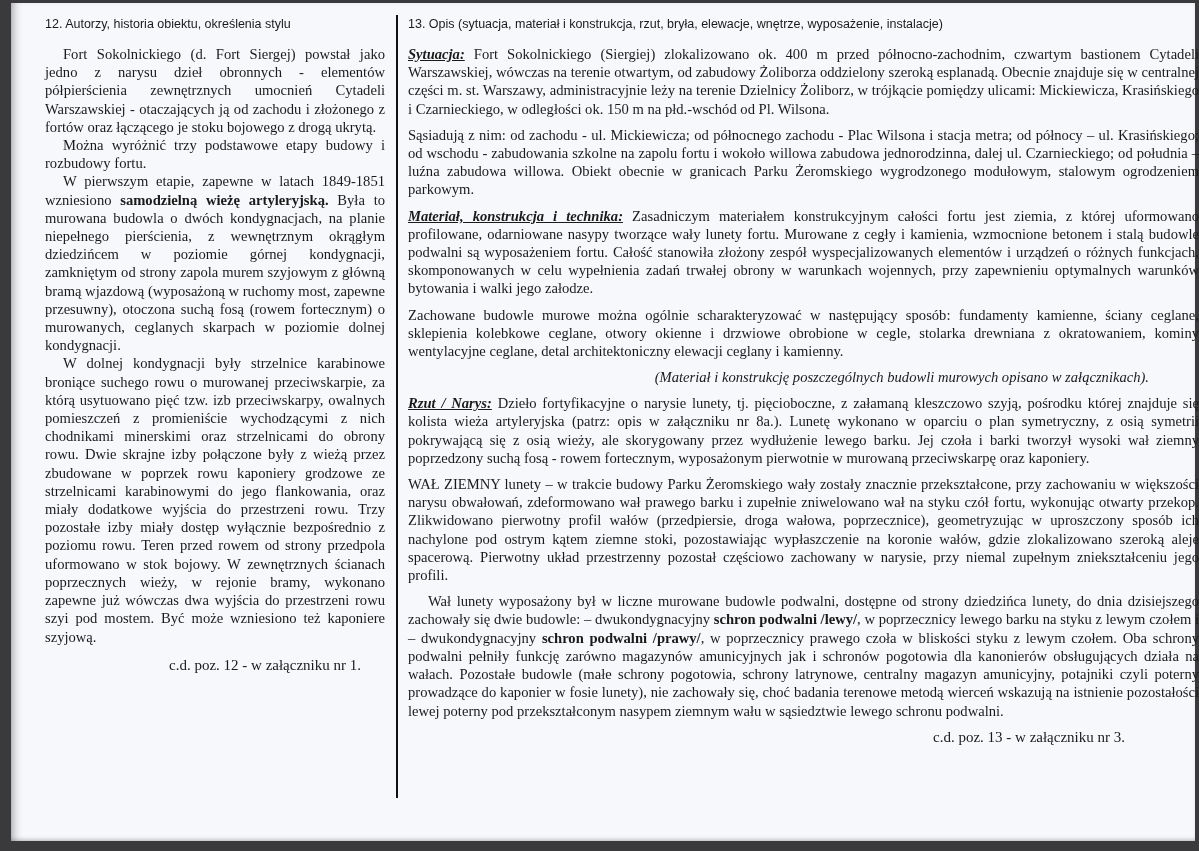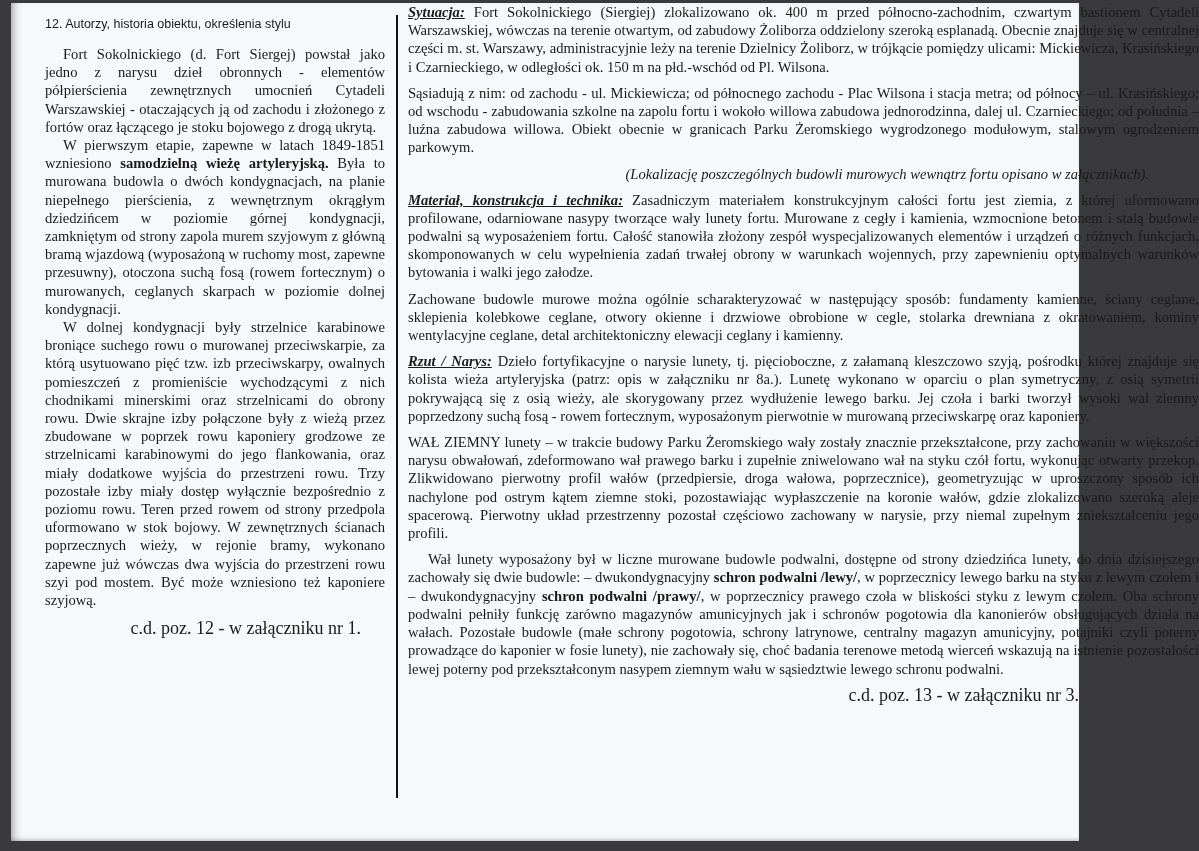"12. Autorzy, historia obiektu," .sheet { width: 1068px -> 1184px }
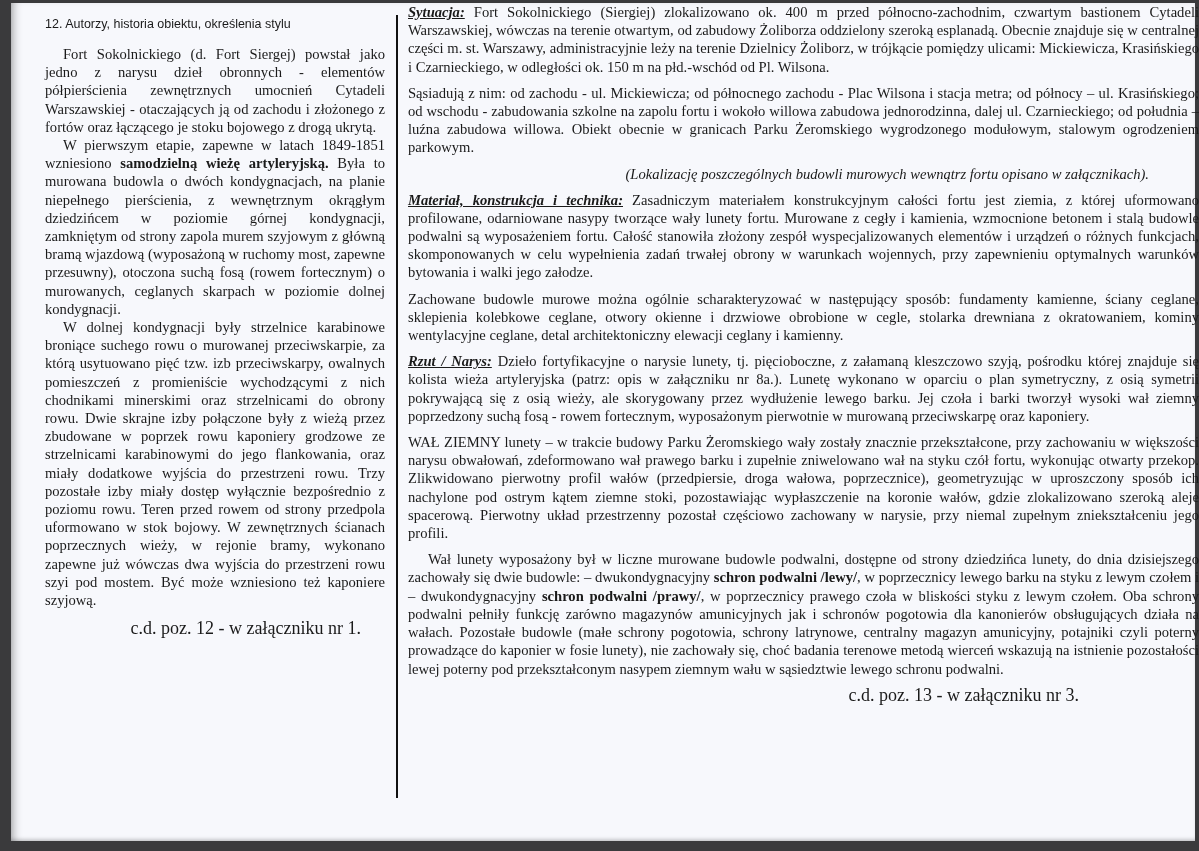"13. Opis (sytuacja, materiał i" div.heading { html: none -> <div>13. Opis (sytuacja, materiał i konstrukcja, rzut, bryła, elewacje, wnętrze, wyposażenie, instalacje)</div> }
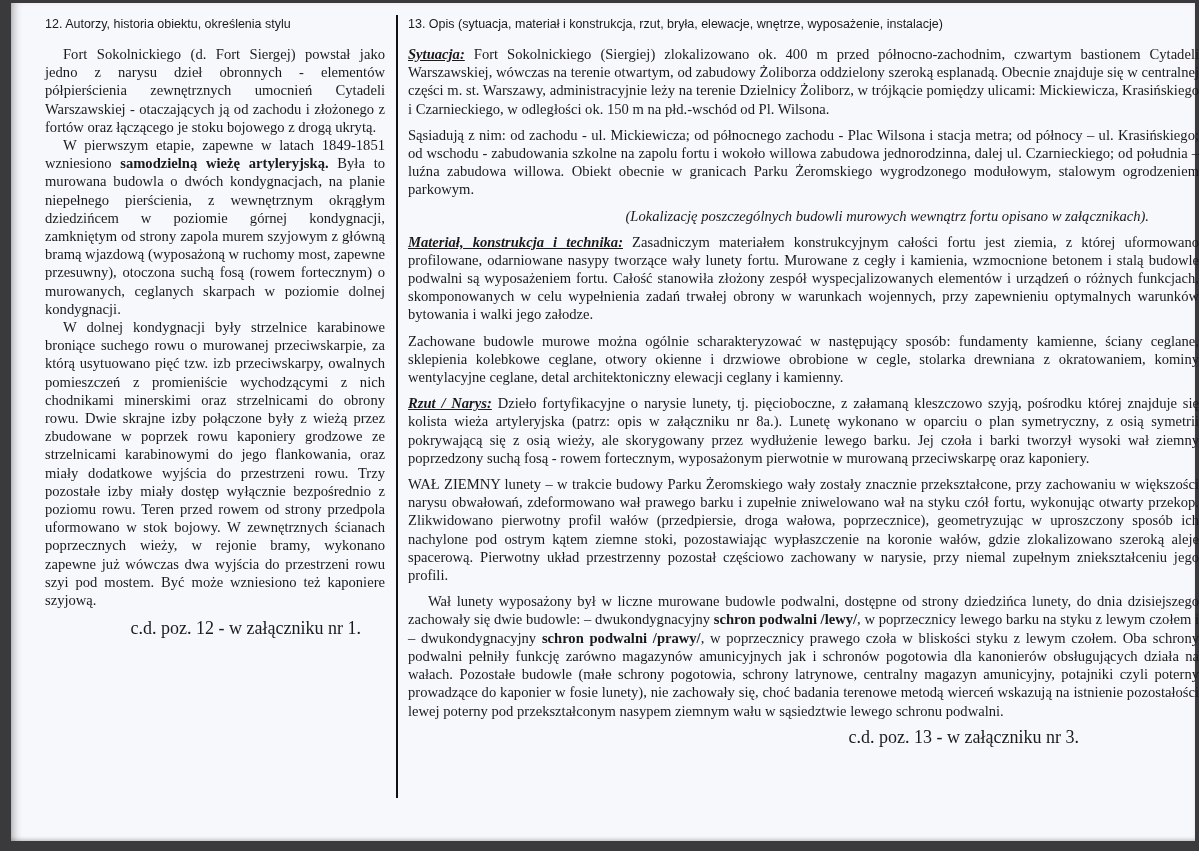"Można wyróżnić trzy podstawowe etapy" p { html: none -> <p>Można wyróżnić trzy podstawowe etapy budowy i rozbudowy fortu.</p> }
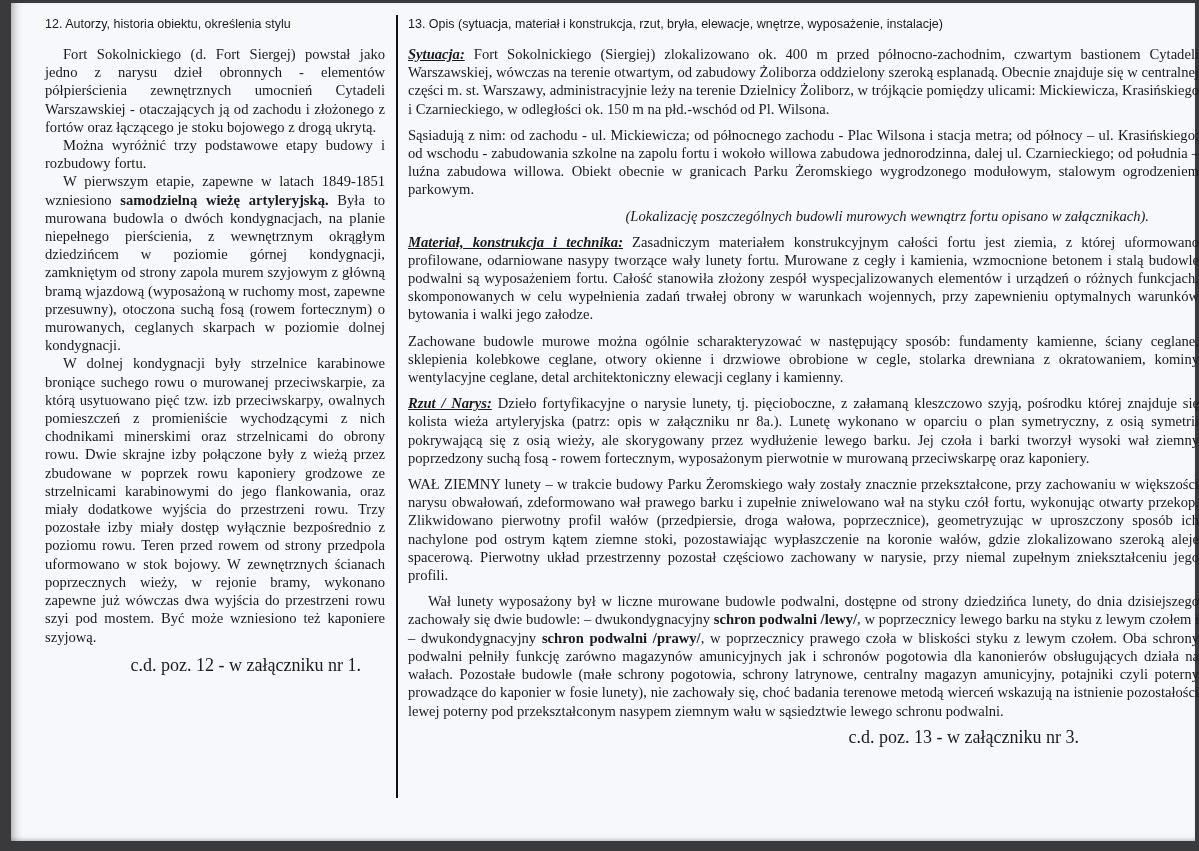"(Lokalizację poszczególnych budowli" div.note { html: <div>(Lokalizację poszczególnych budowli murowych wewnątrz fortu opisano w załącznikach).</div> -> none }
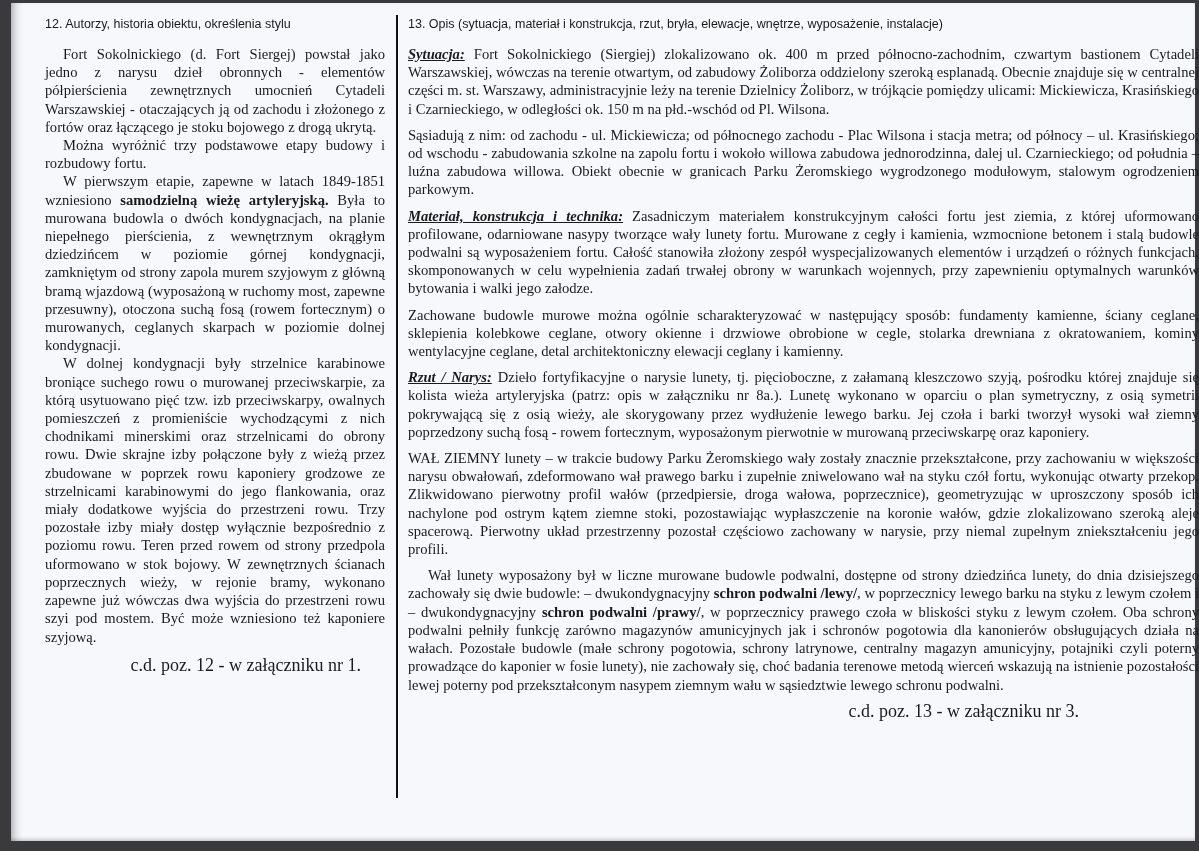"(Materiał i konstrukcję poszczególnych" div.note { html: none -> <div>(Materiał i konstrukcję poszczególnych budowli murowych opisano w załącznikach).</div> }
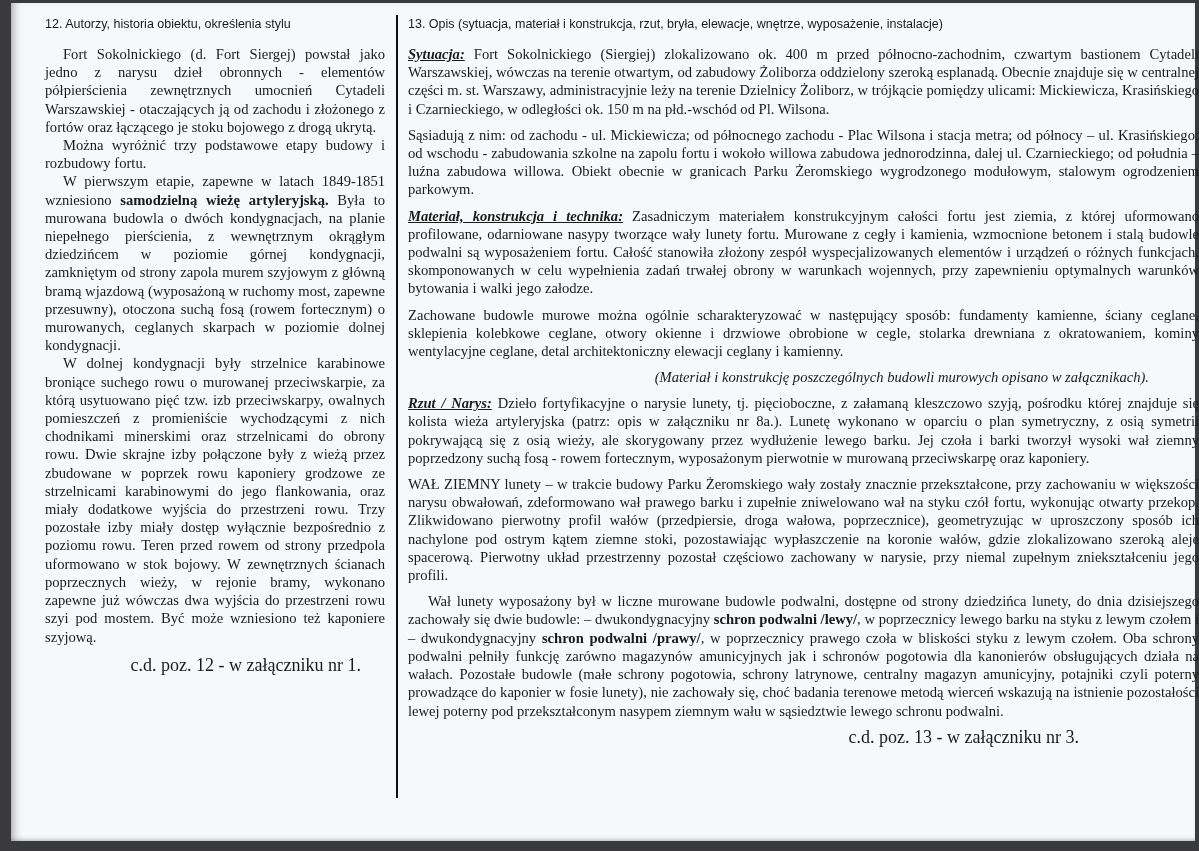"c.d. poz. 12 - w" .cont { font-size: 18px -> 15px }
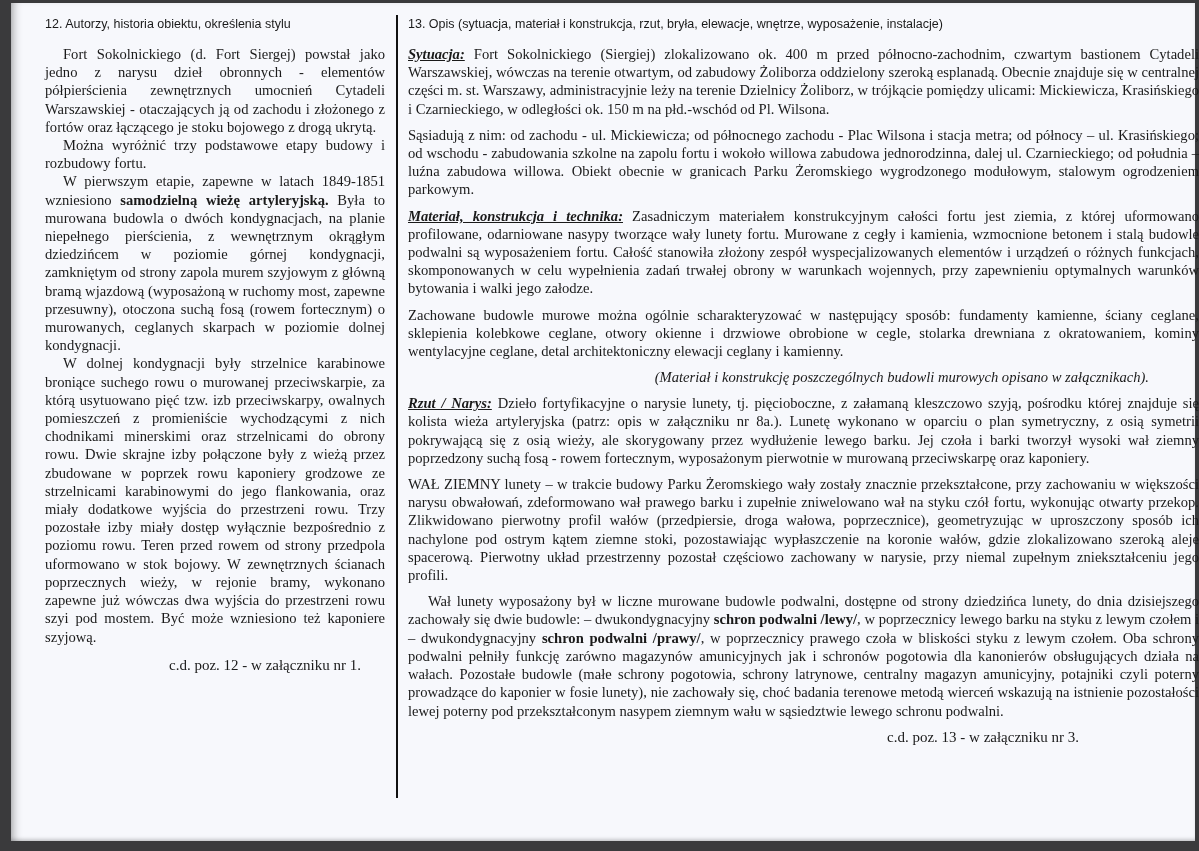"c.d. poz. 13 - w" .col-right .cont { margin-right: 120px -> 74px }
